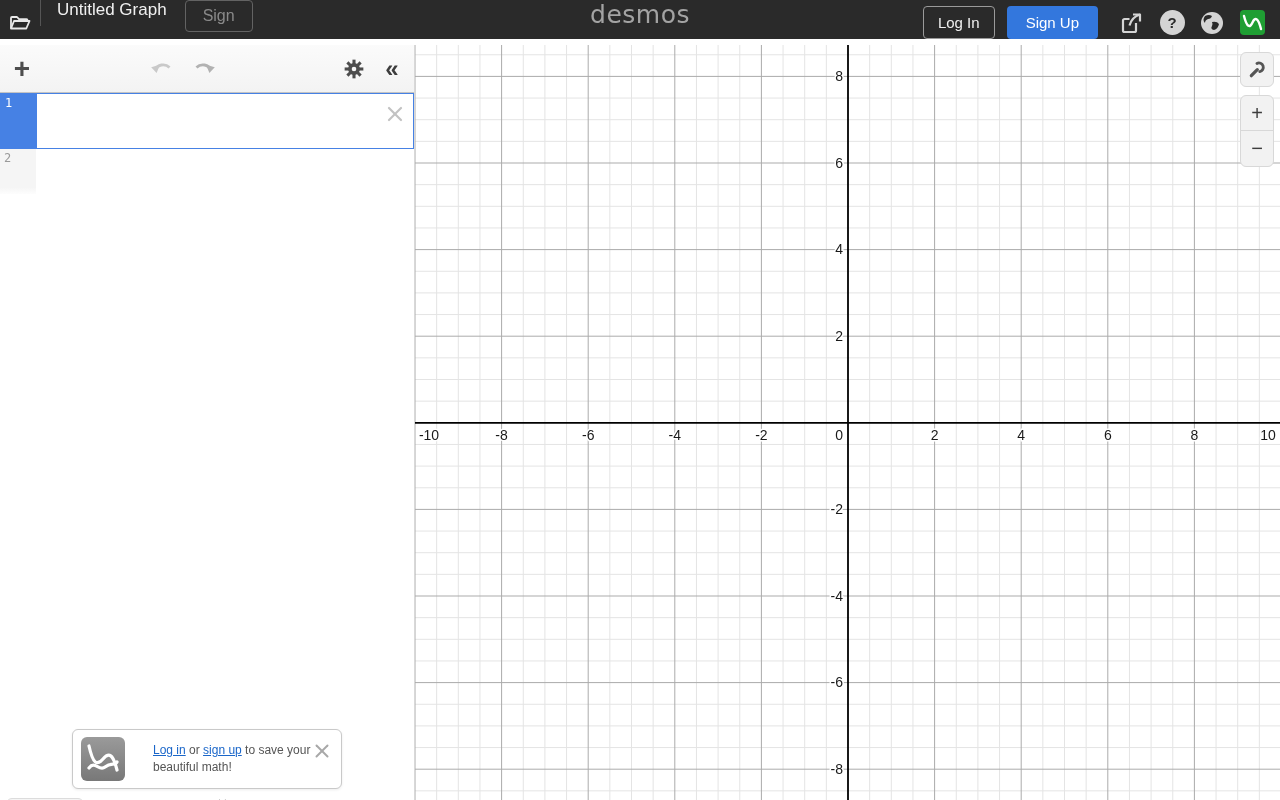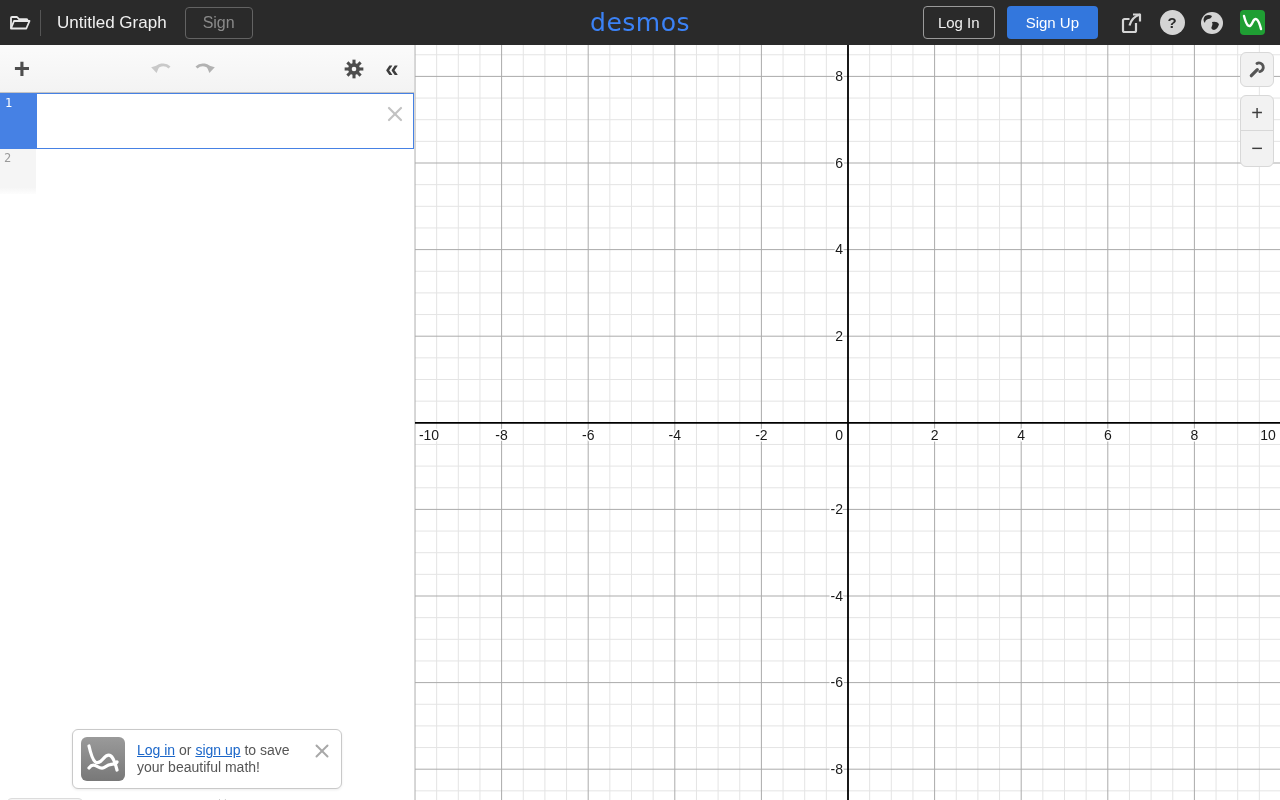"Untitled Graph" .header { align-items: center -> flex-start; height: 45px -> 39px }
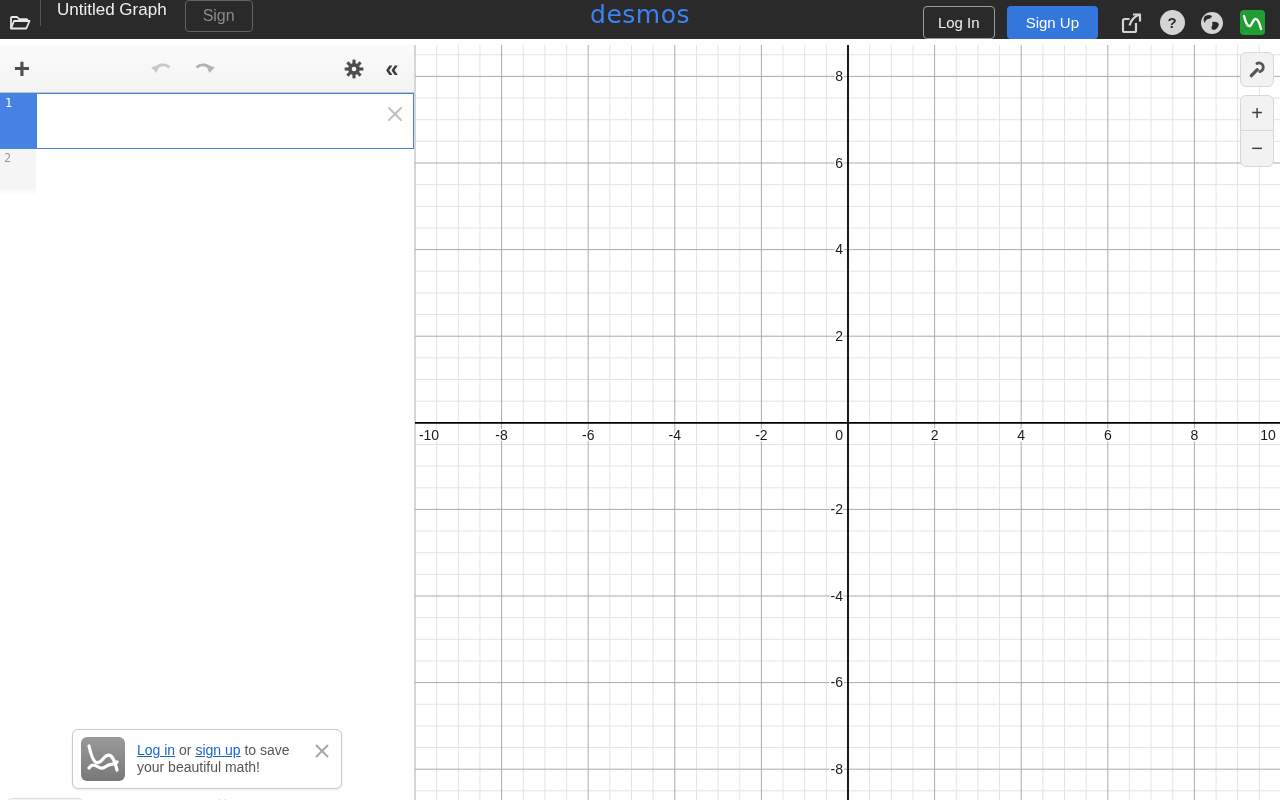"desmos" .logo { color: #3b82f6 -> #a3a3a3 }
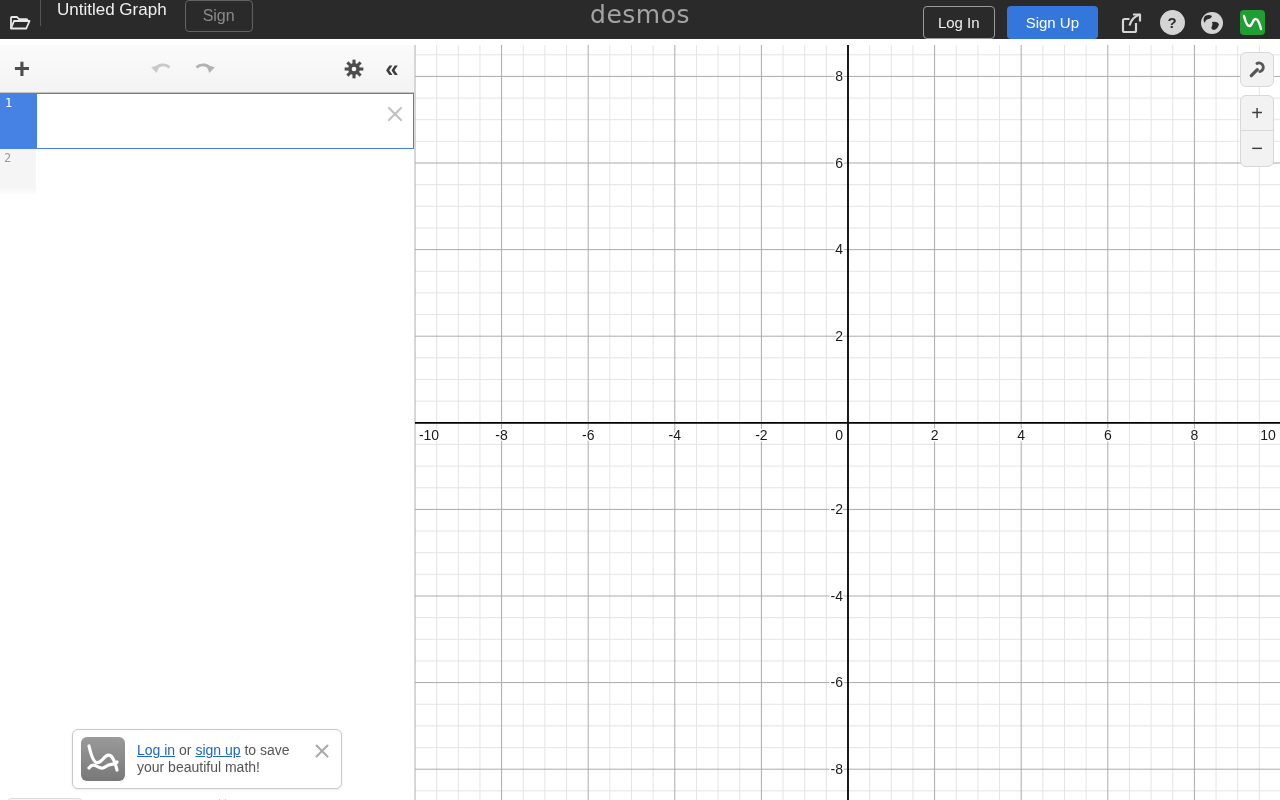"Log in or sign up" .callout-text { font-size: 14px -> 12px; margin-left: 12px -> 28px }
